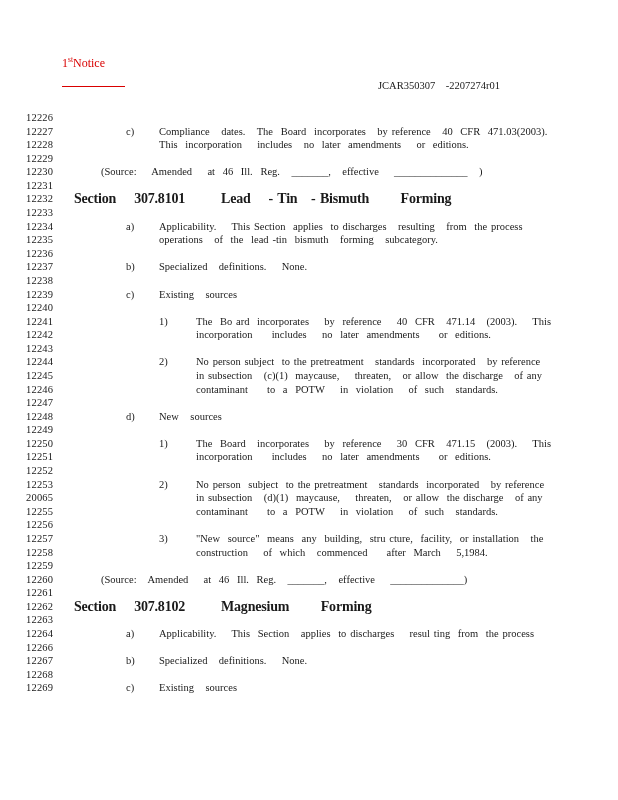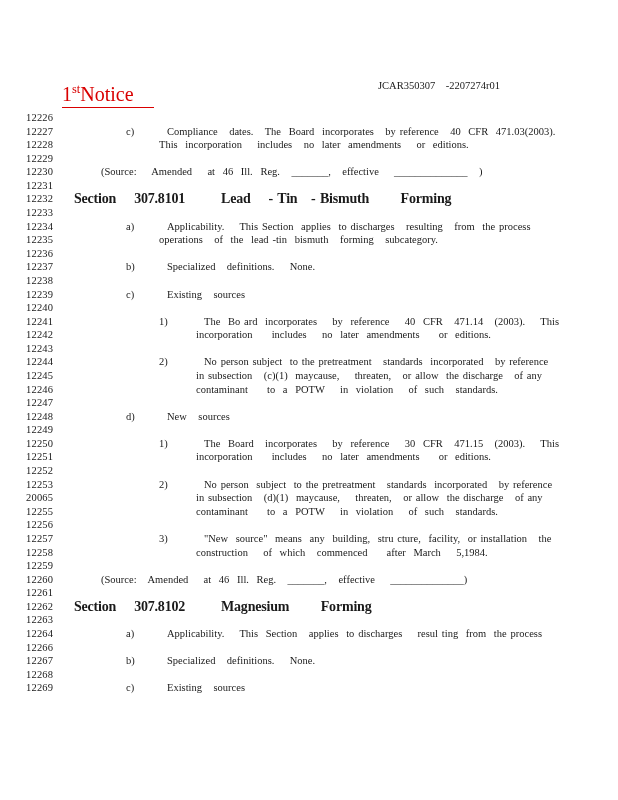"1stNotice" .notice { font-size: 20px -> 12px; padding-bottom: 1px -> 15px; top: 83px -> 56px }
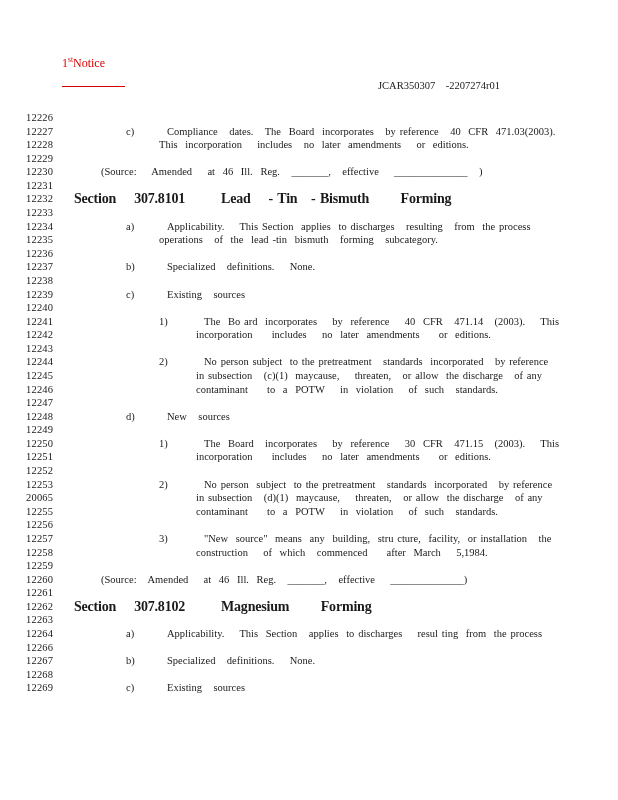"Compliance dates. The Board incorporates" .c-inline { margin-left: 8px -> 0 }
